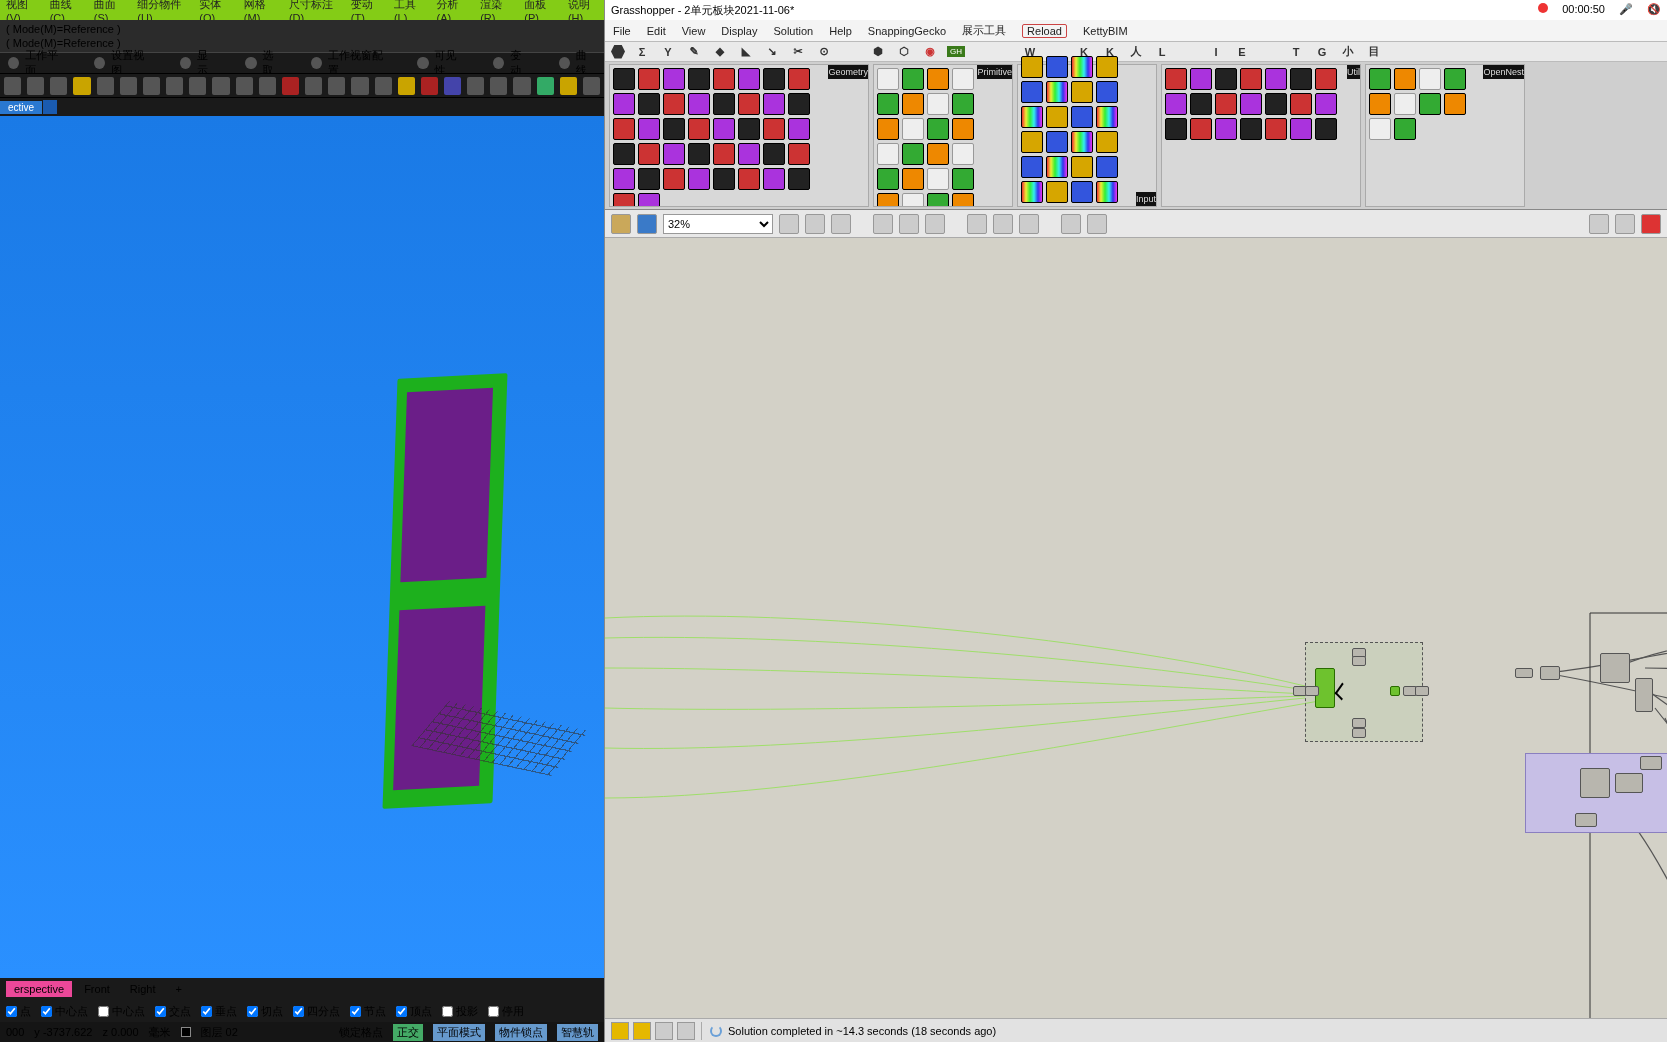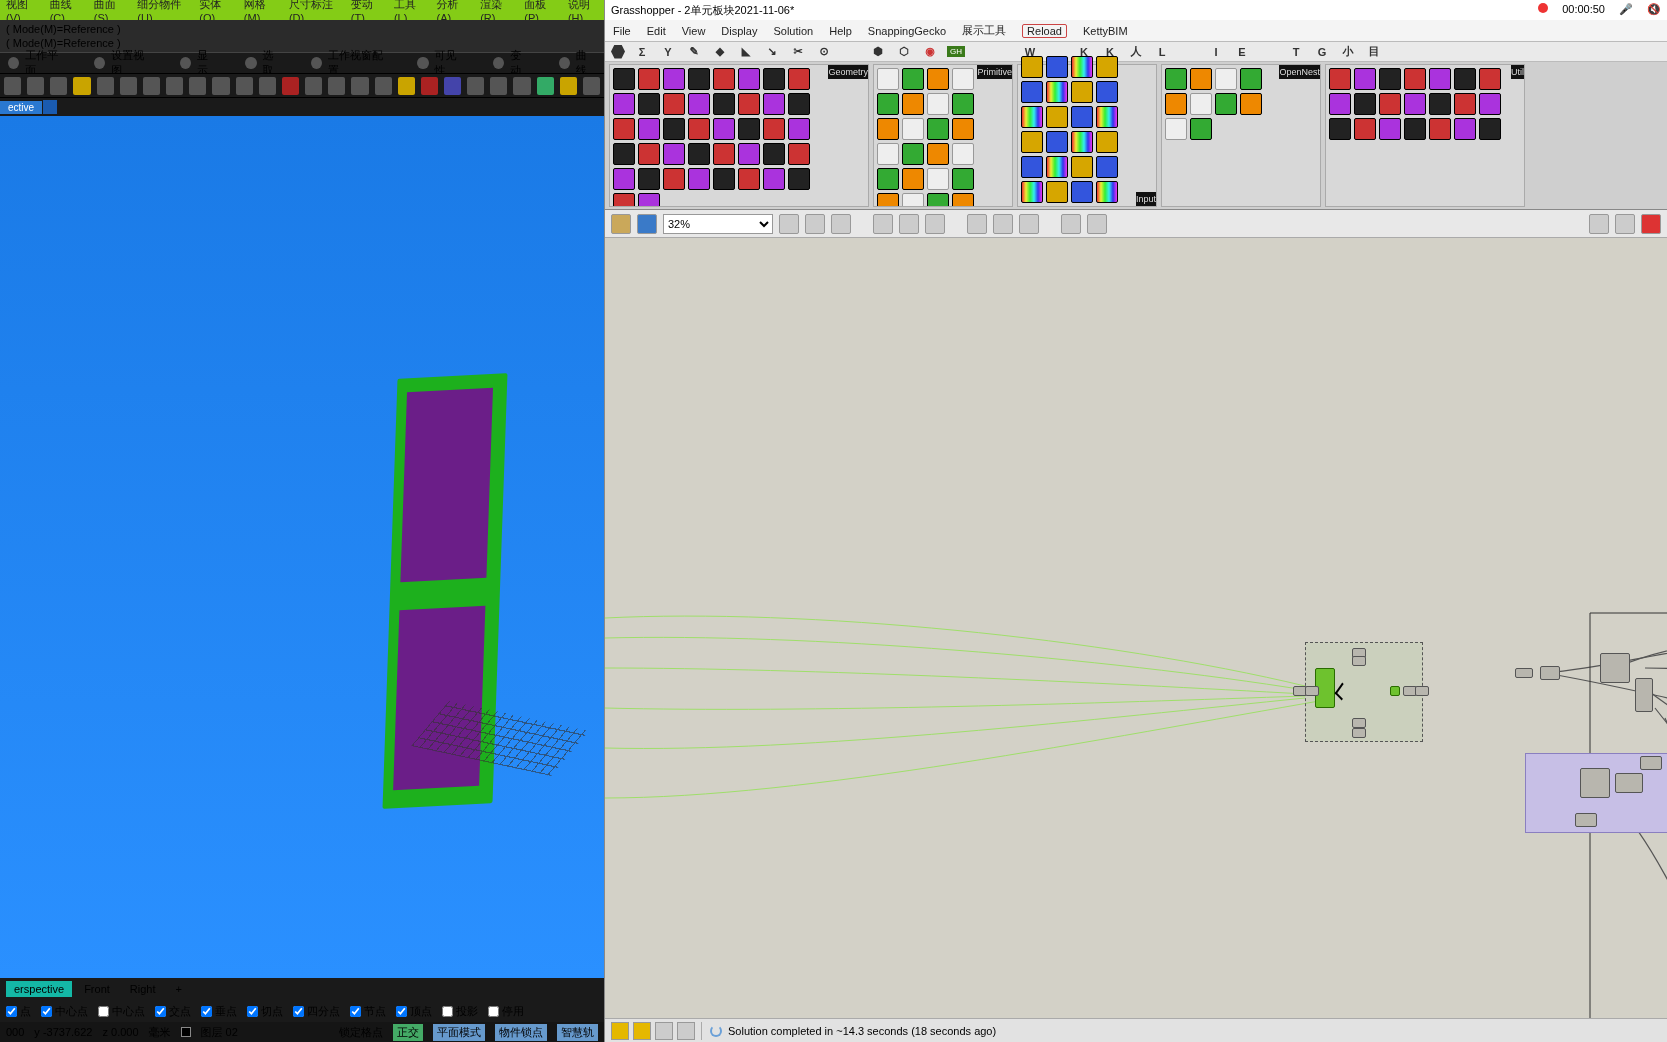"OpenNest" div.shelf-grp { order: before "Util" -> after "Util" }
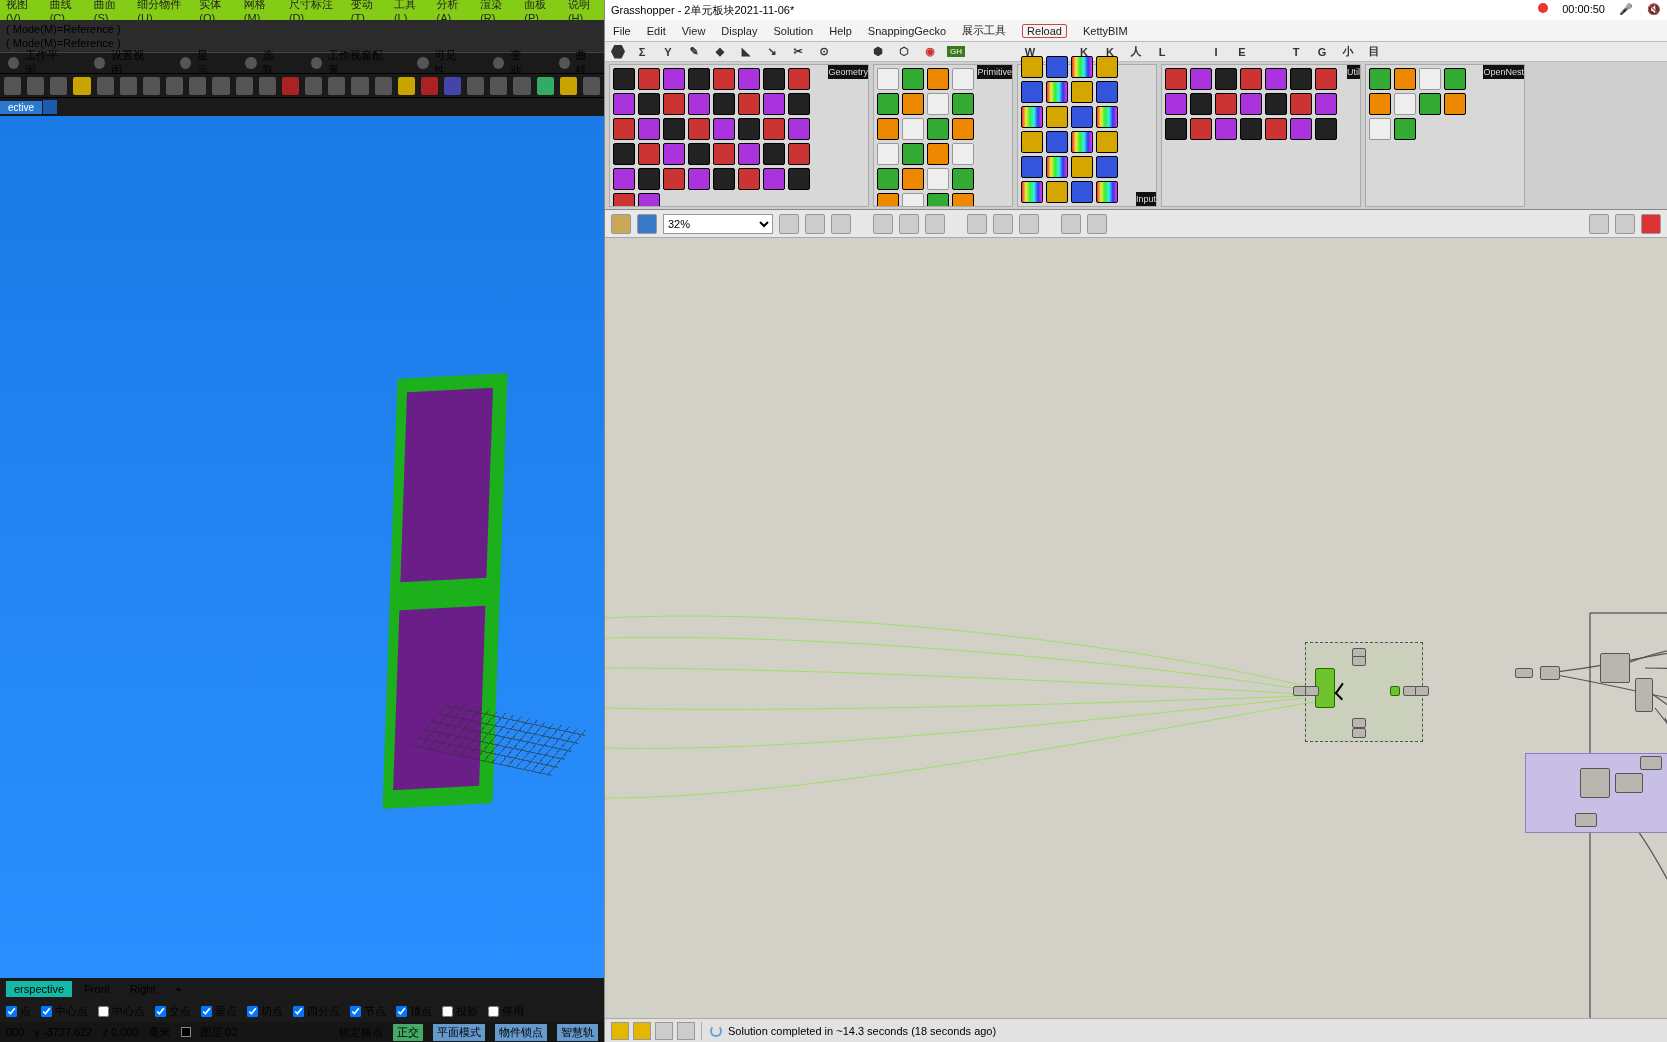"erspective" .rh-tabs .act { background: #14b8a6 -> #ec4899 }
